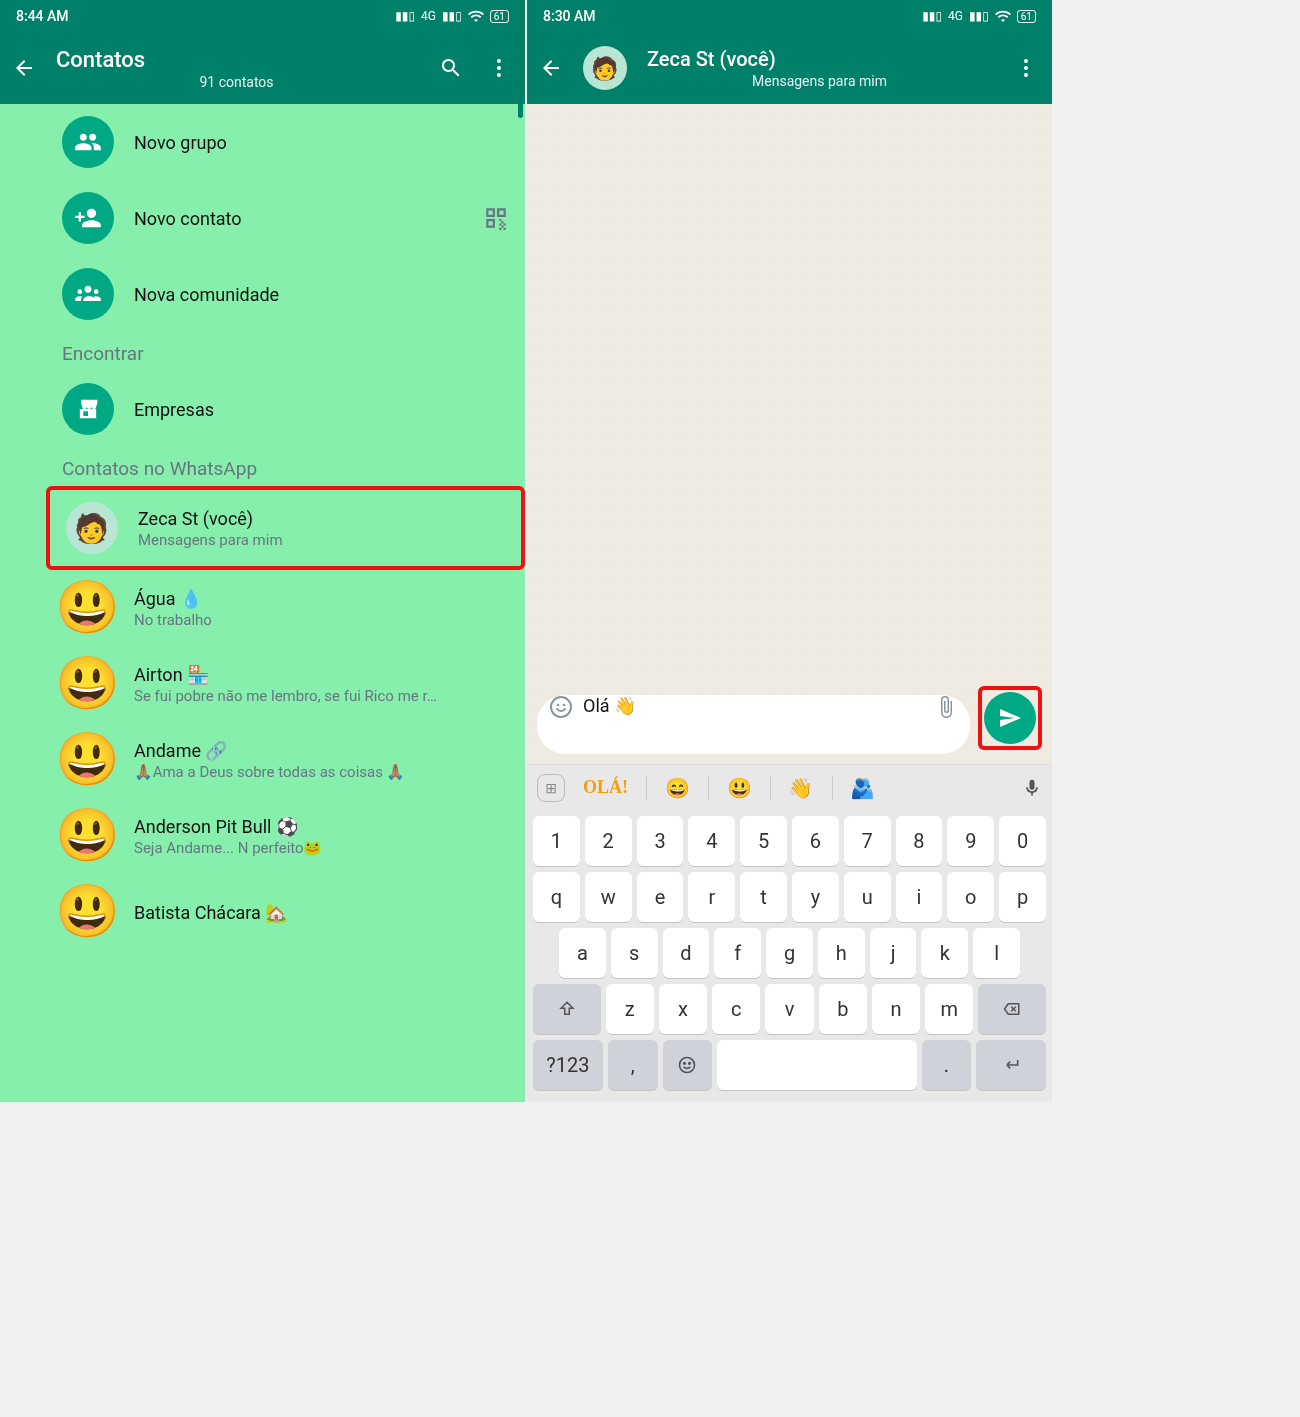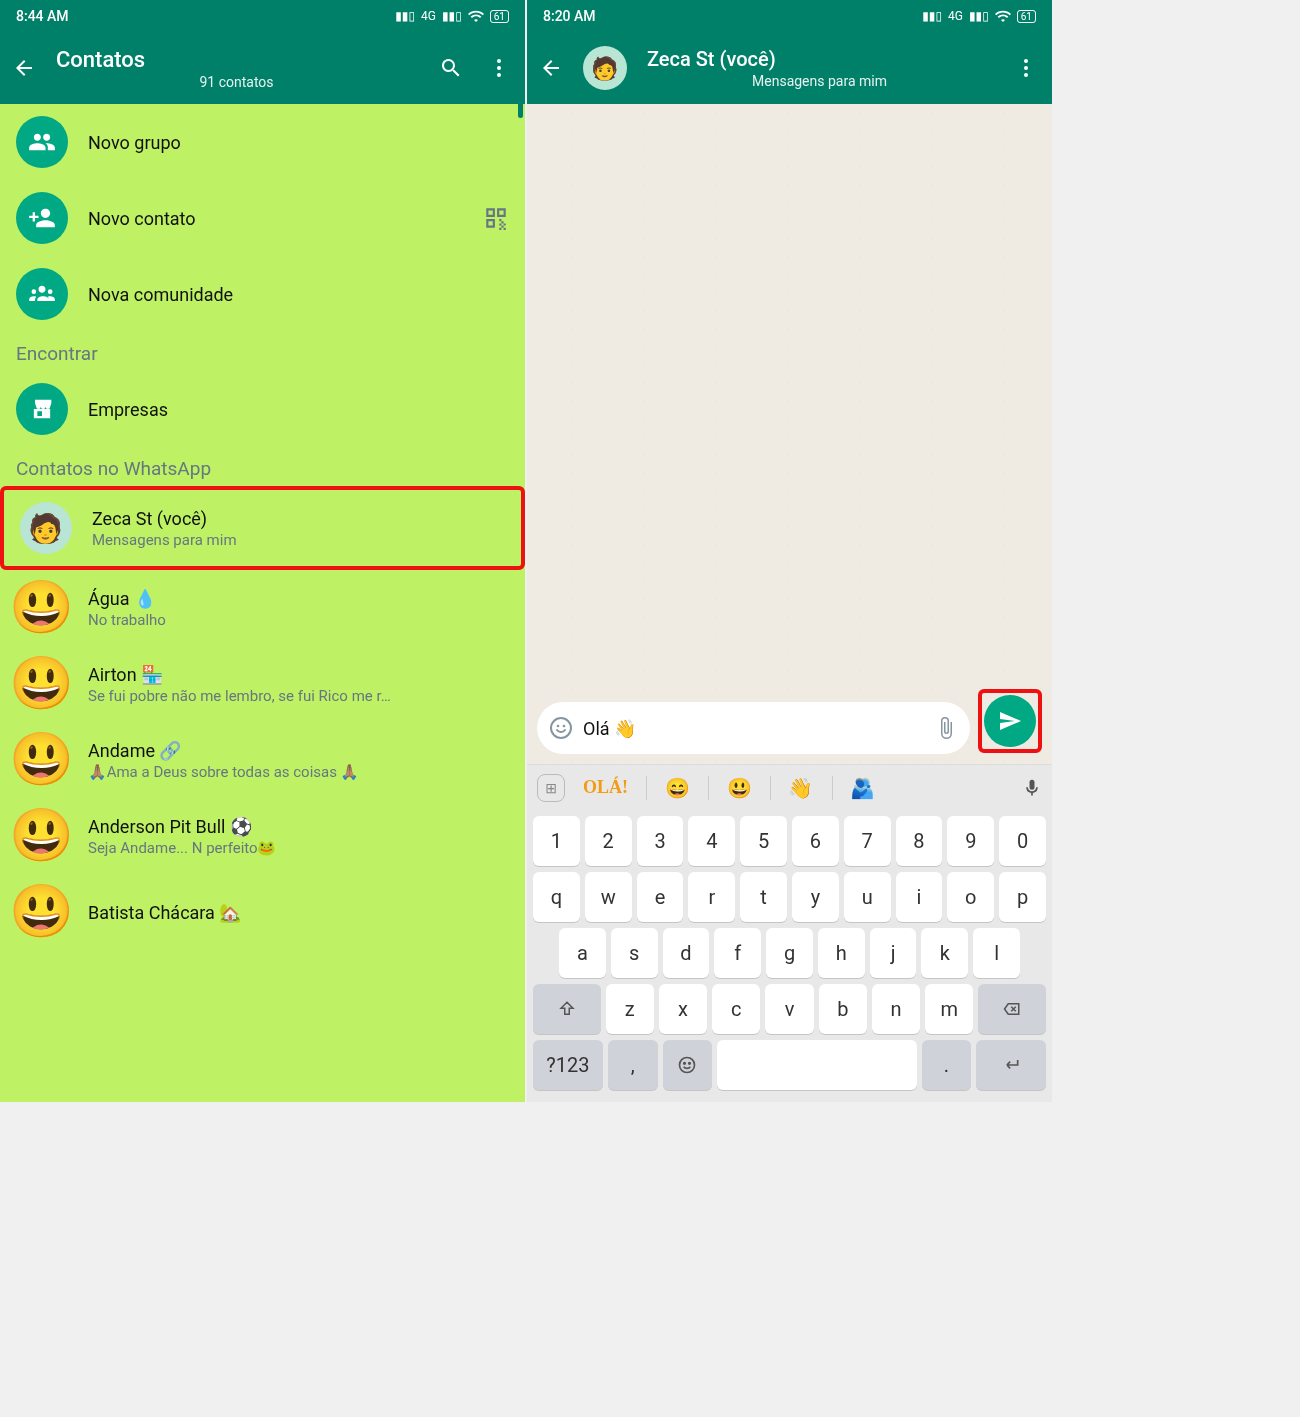"8:20 AM" div.status-time { text: 8:20 -> 8:30 }
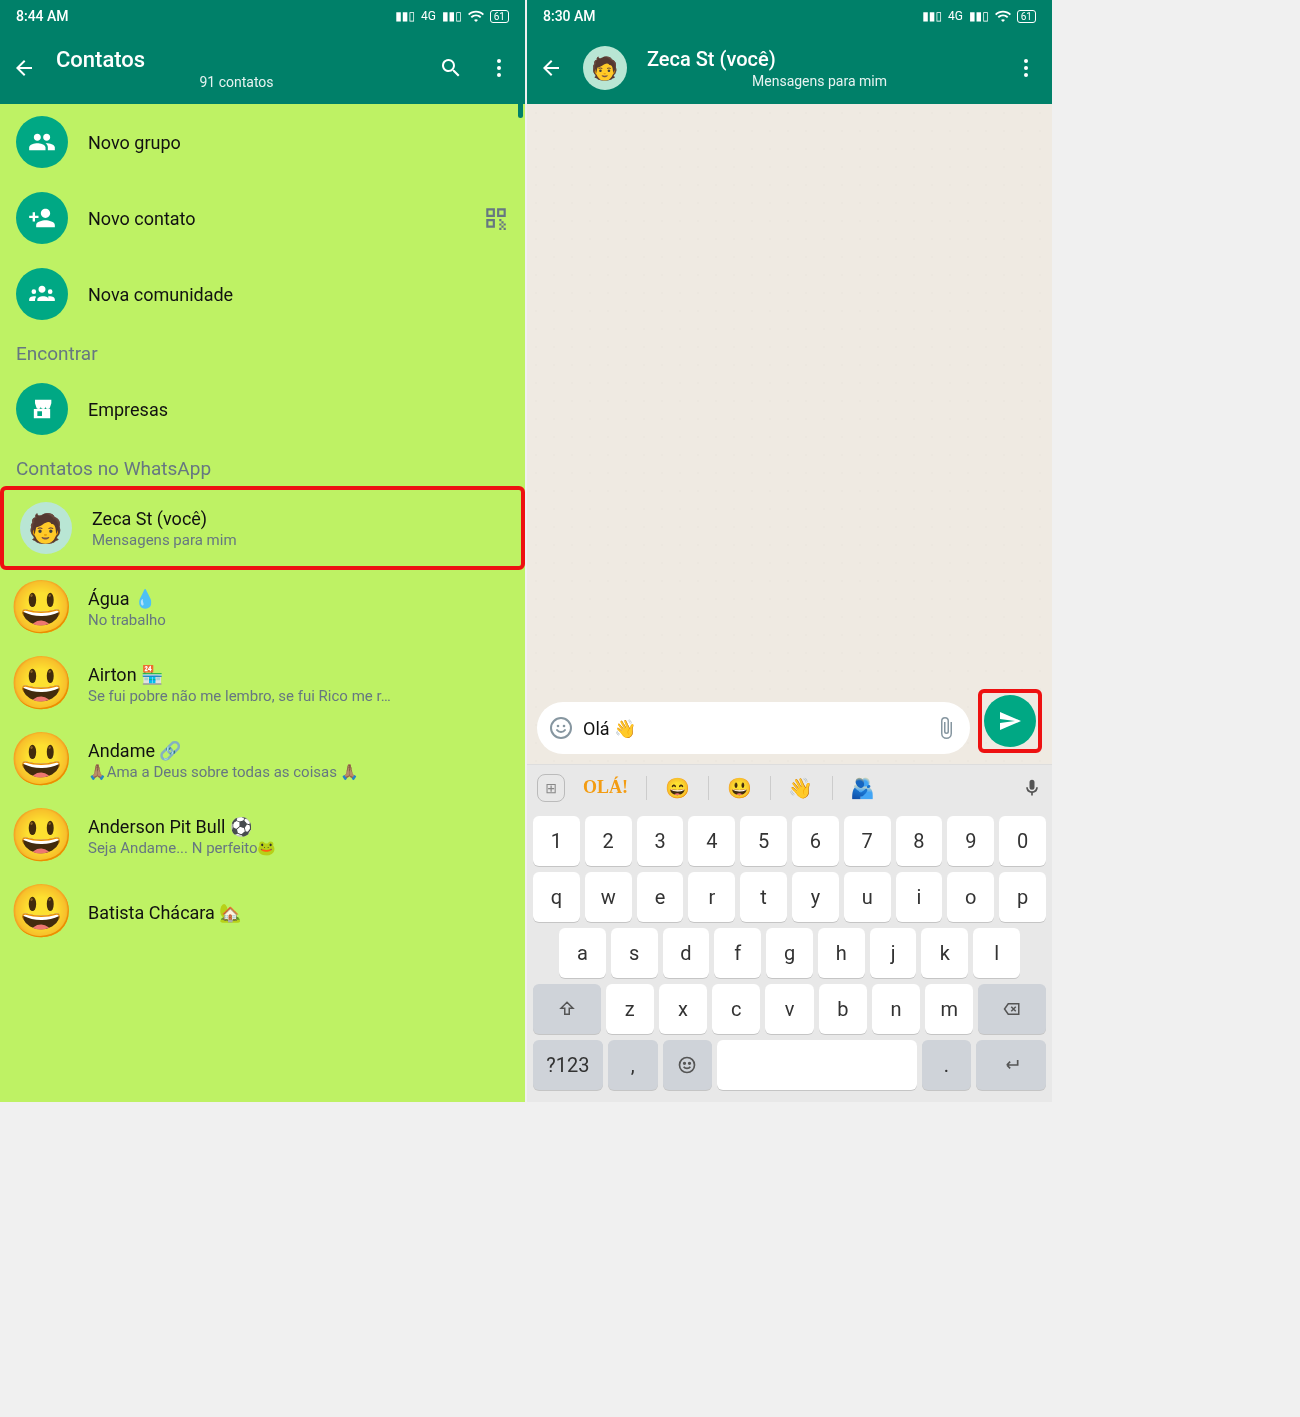"Novo grupo" .list-body { background: #bef264 -> #86efac; padding-left: none -> 46px }
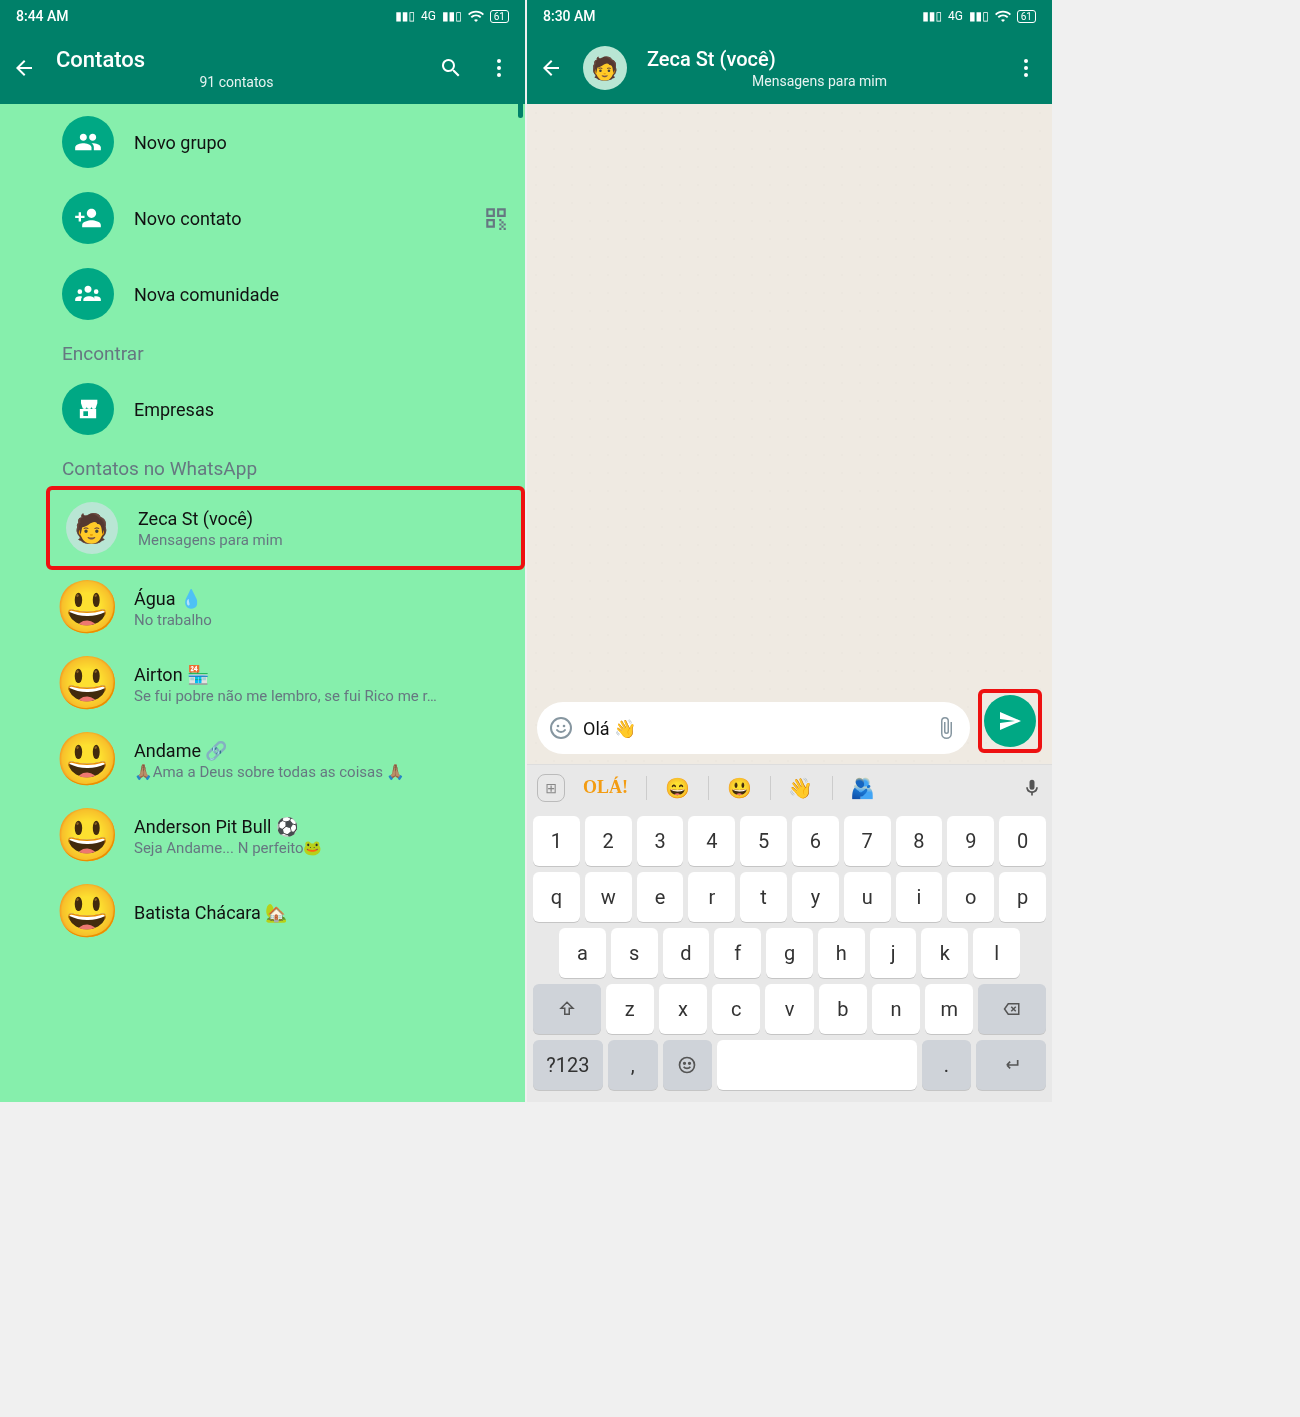"Olá 👋" .input-pill { align-items: center -> flex-start; height: 52px -> 59px }
